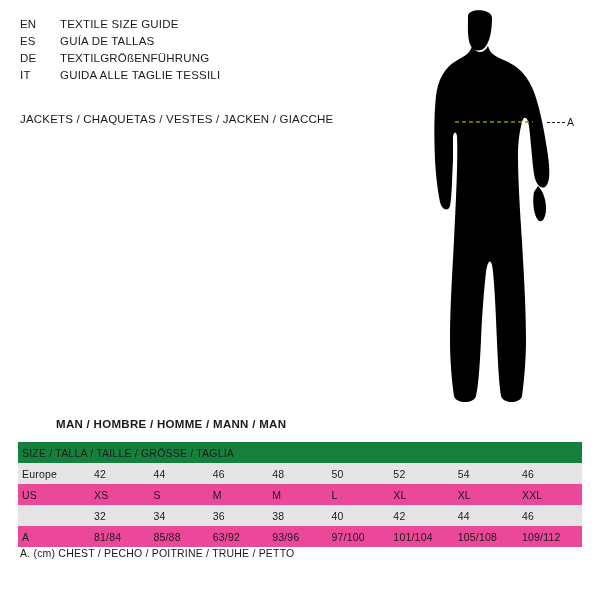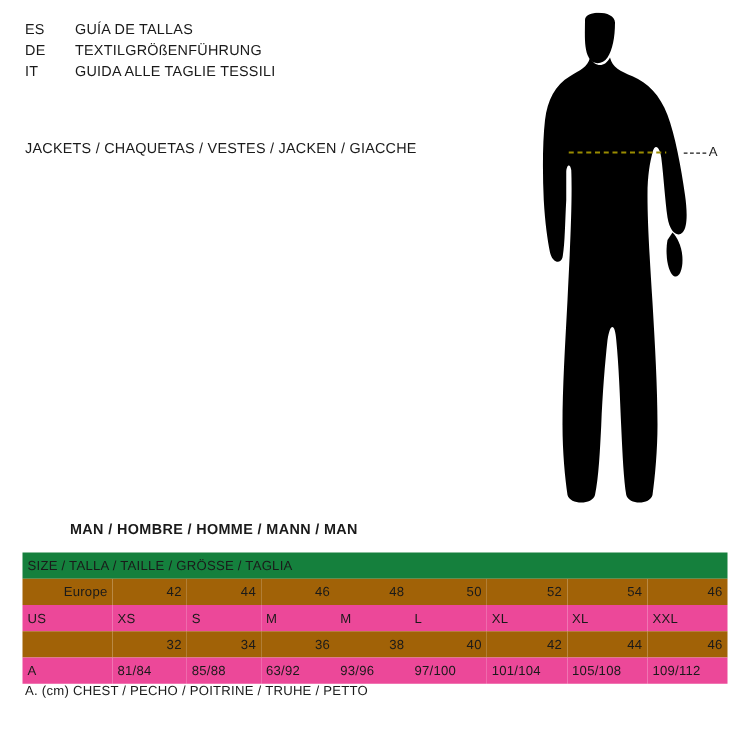"EN" div.lang-row { html: none -> <div> <span>EN</span> <span>TEXTILE SIZE GUIDE</span> </div> }
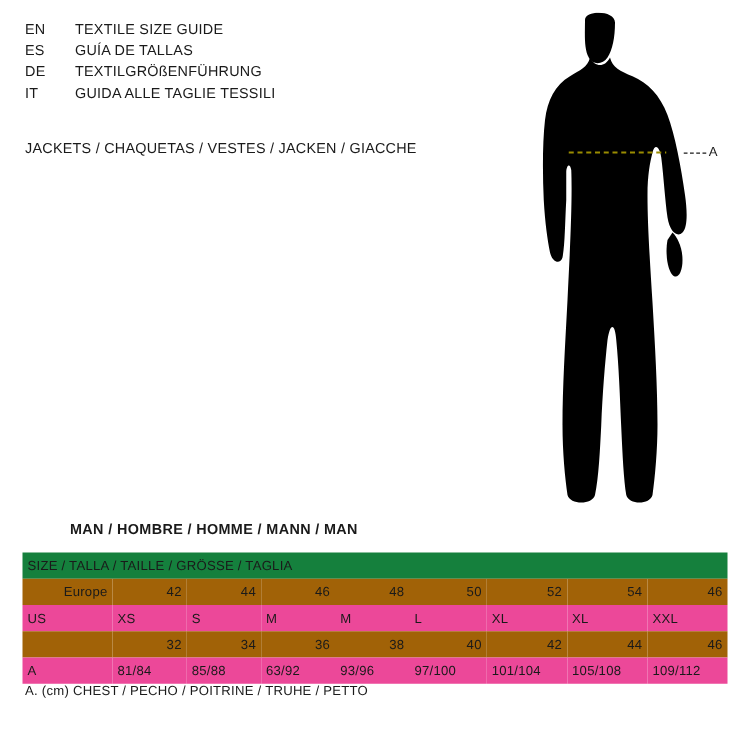"Europe" tr.row-plain td { background: #a16207 -> #e5e5e5; text-align: right -> none }
